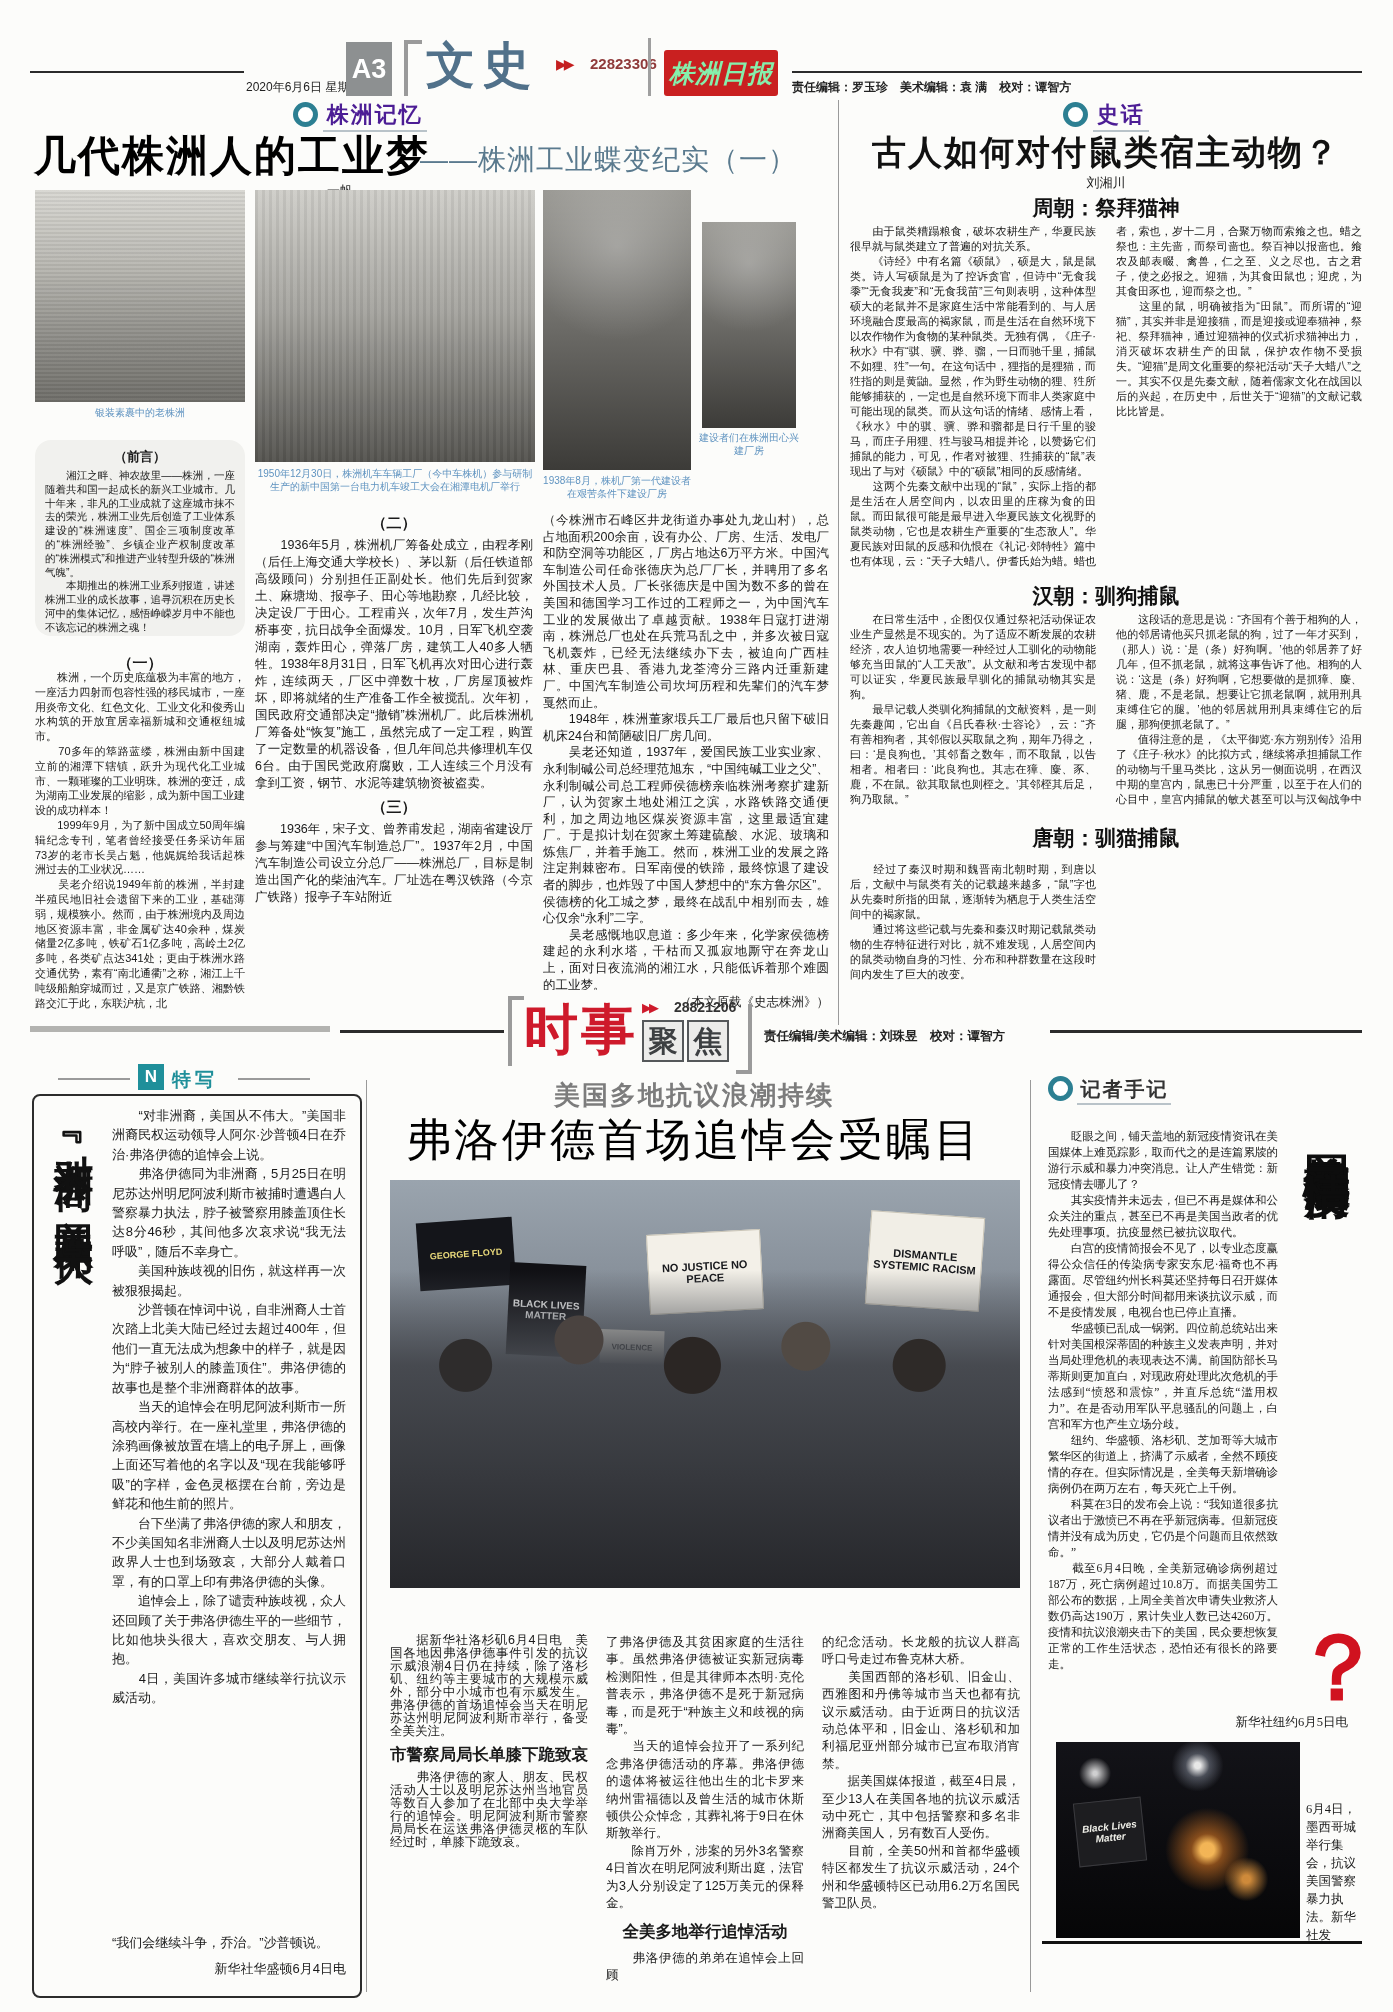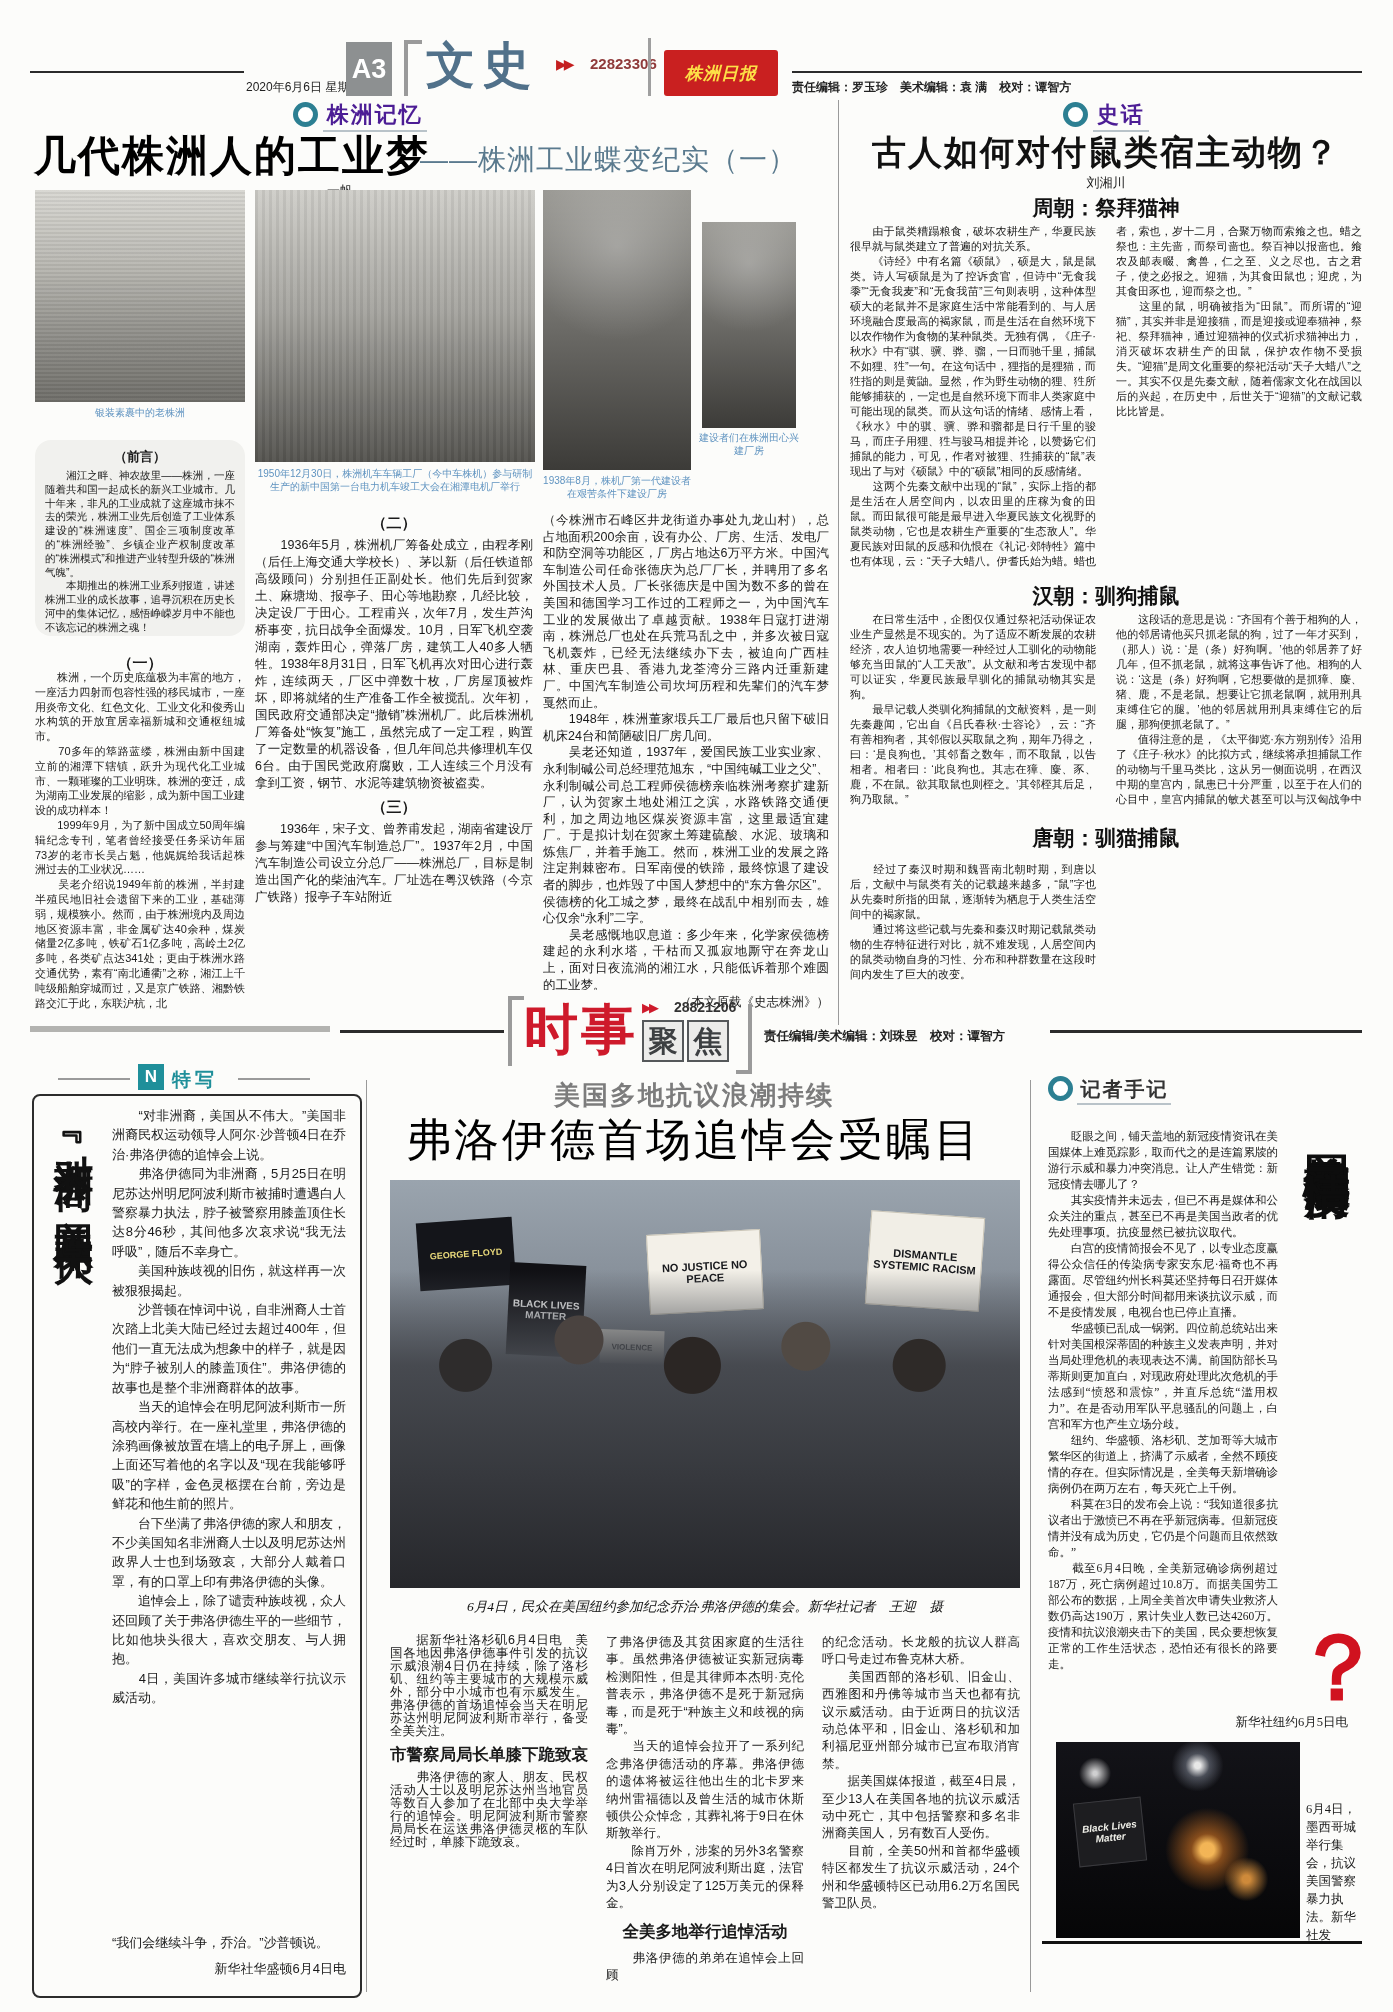"株洲日报" span { color: #fde047 -> #86efac; font-size: 17px -> 25px }
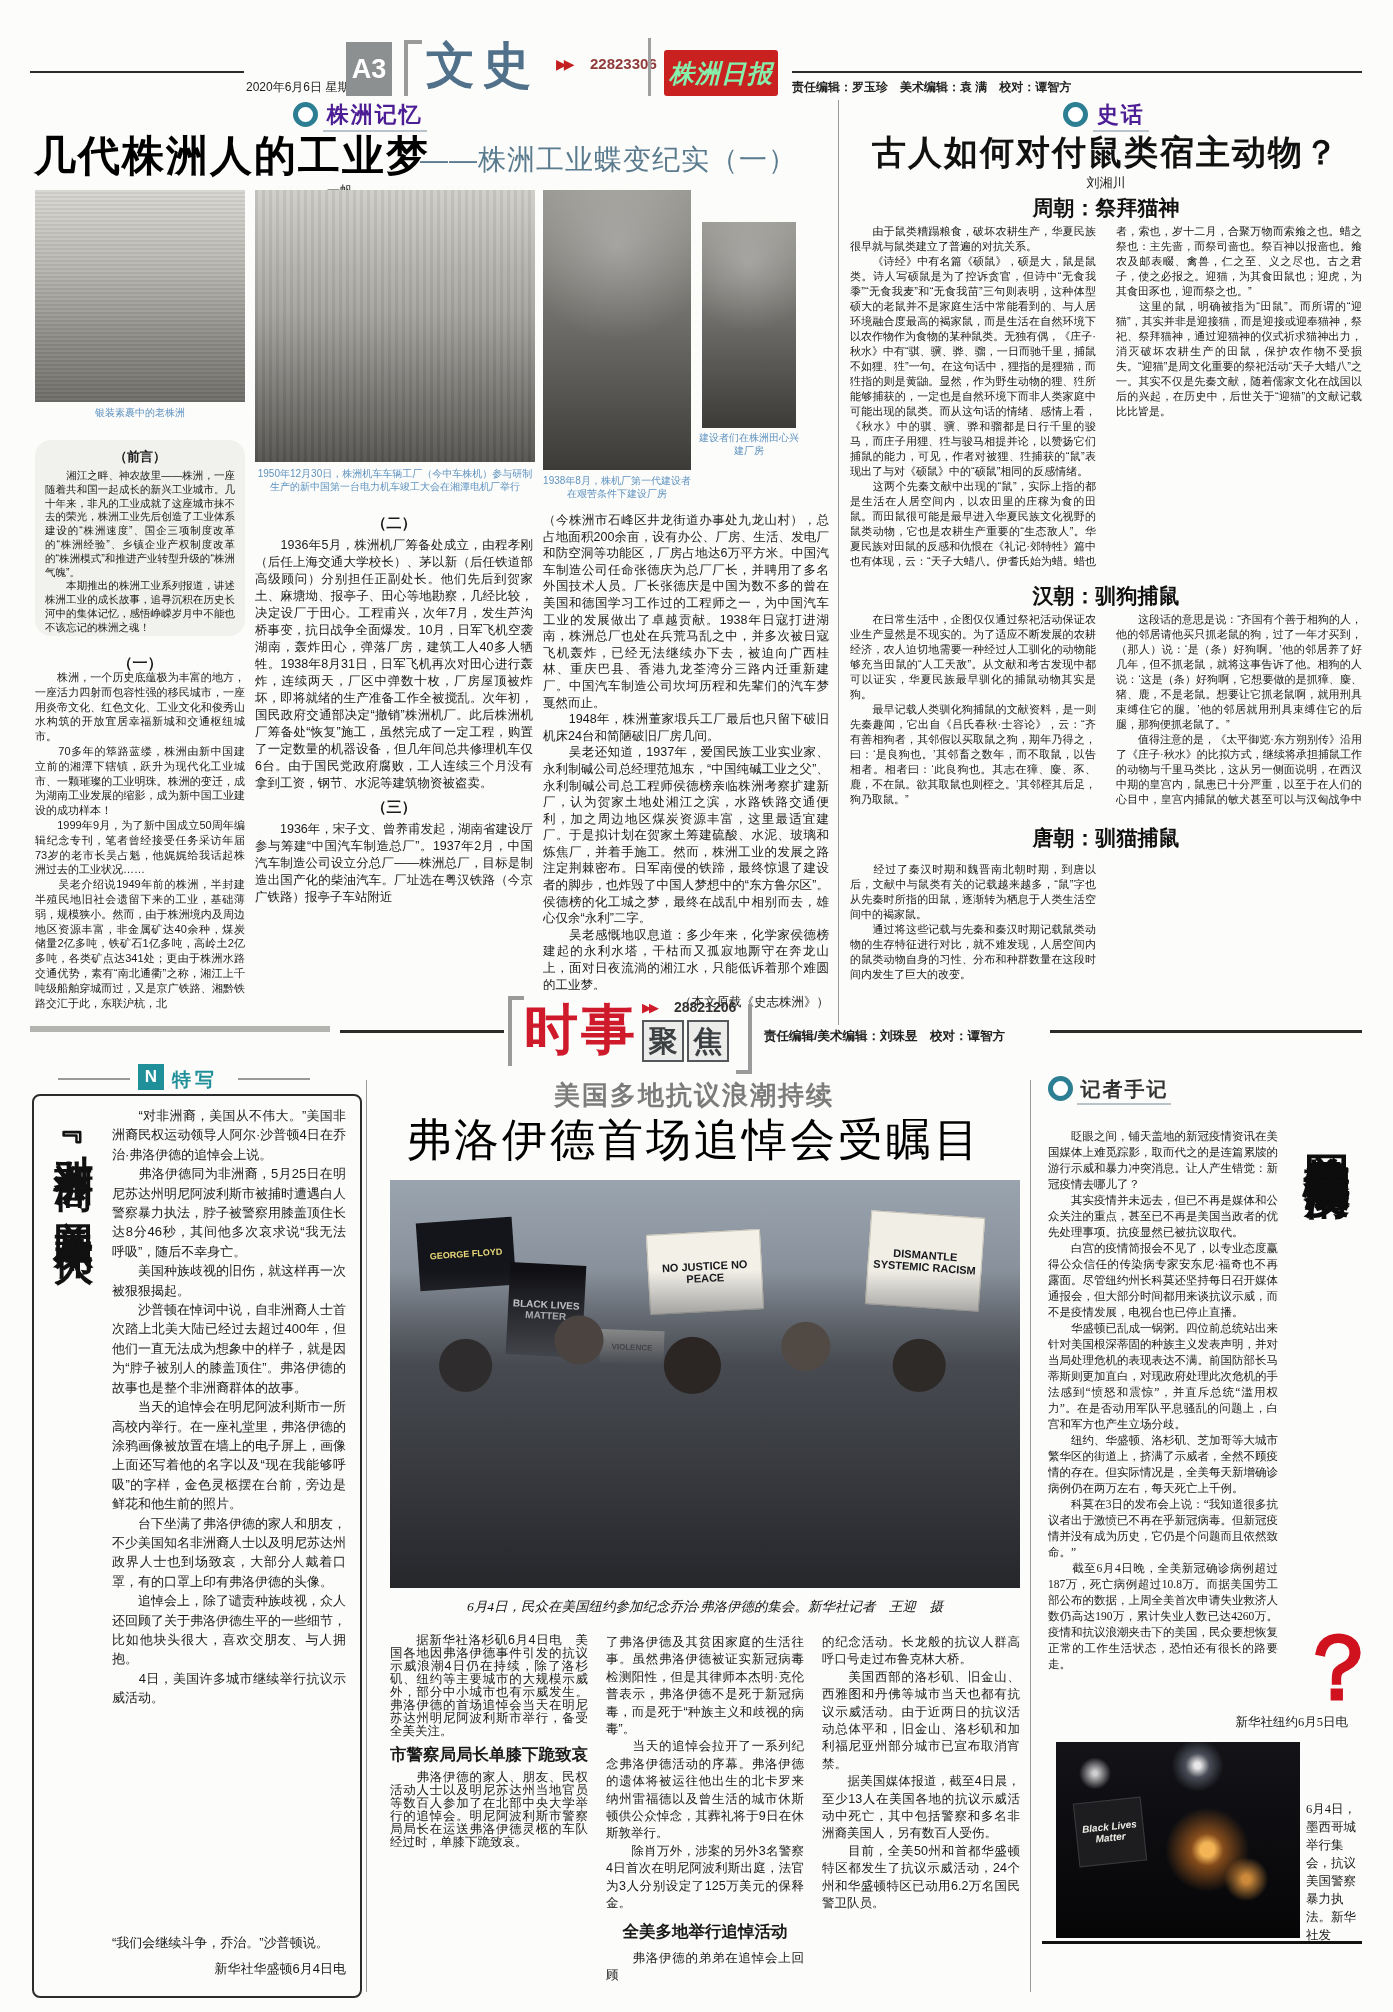"6月4日，民众在美国纽约参加纪念乔治·弗洛伊德的集会。新华社记者 王迎 摄" div.abs { html: <div>6月4日，民众在美国纽约参加纪念乔治·弗洛伊德的集会。新华社记者 王迎 摄</div> -> none }
